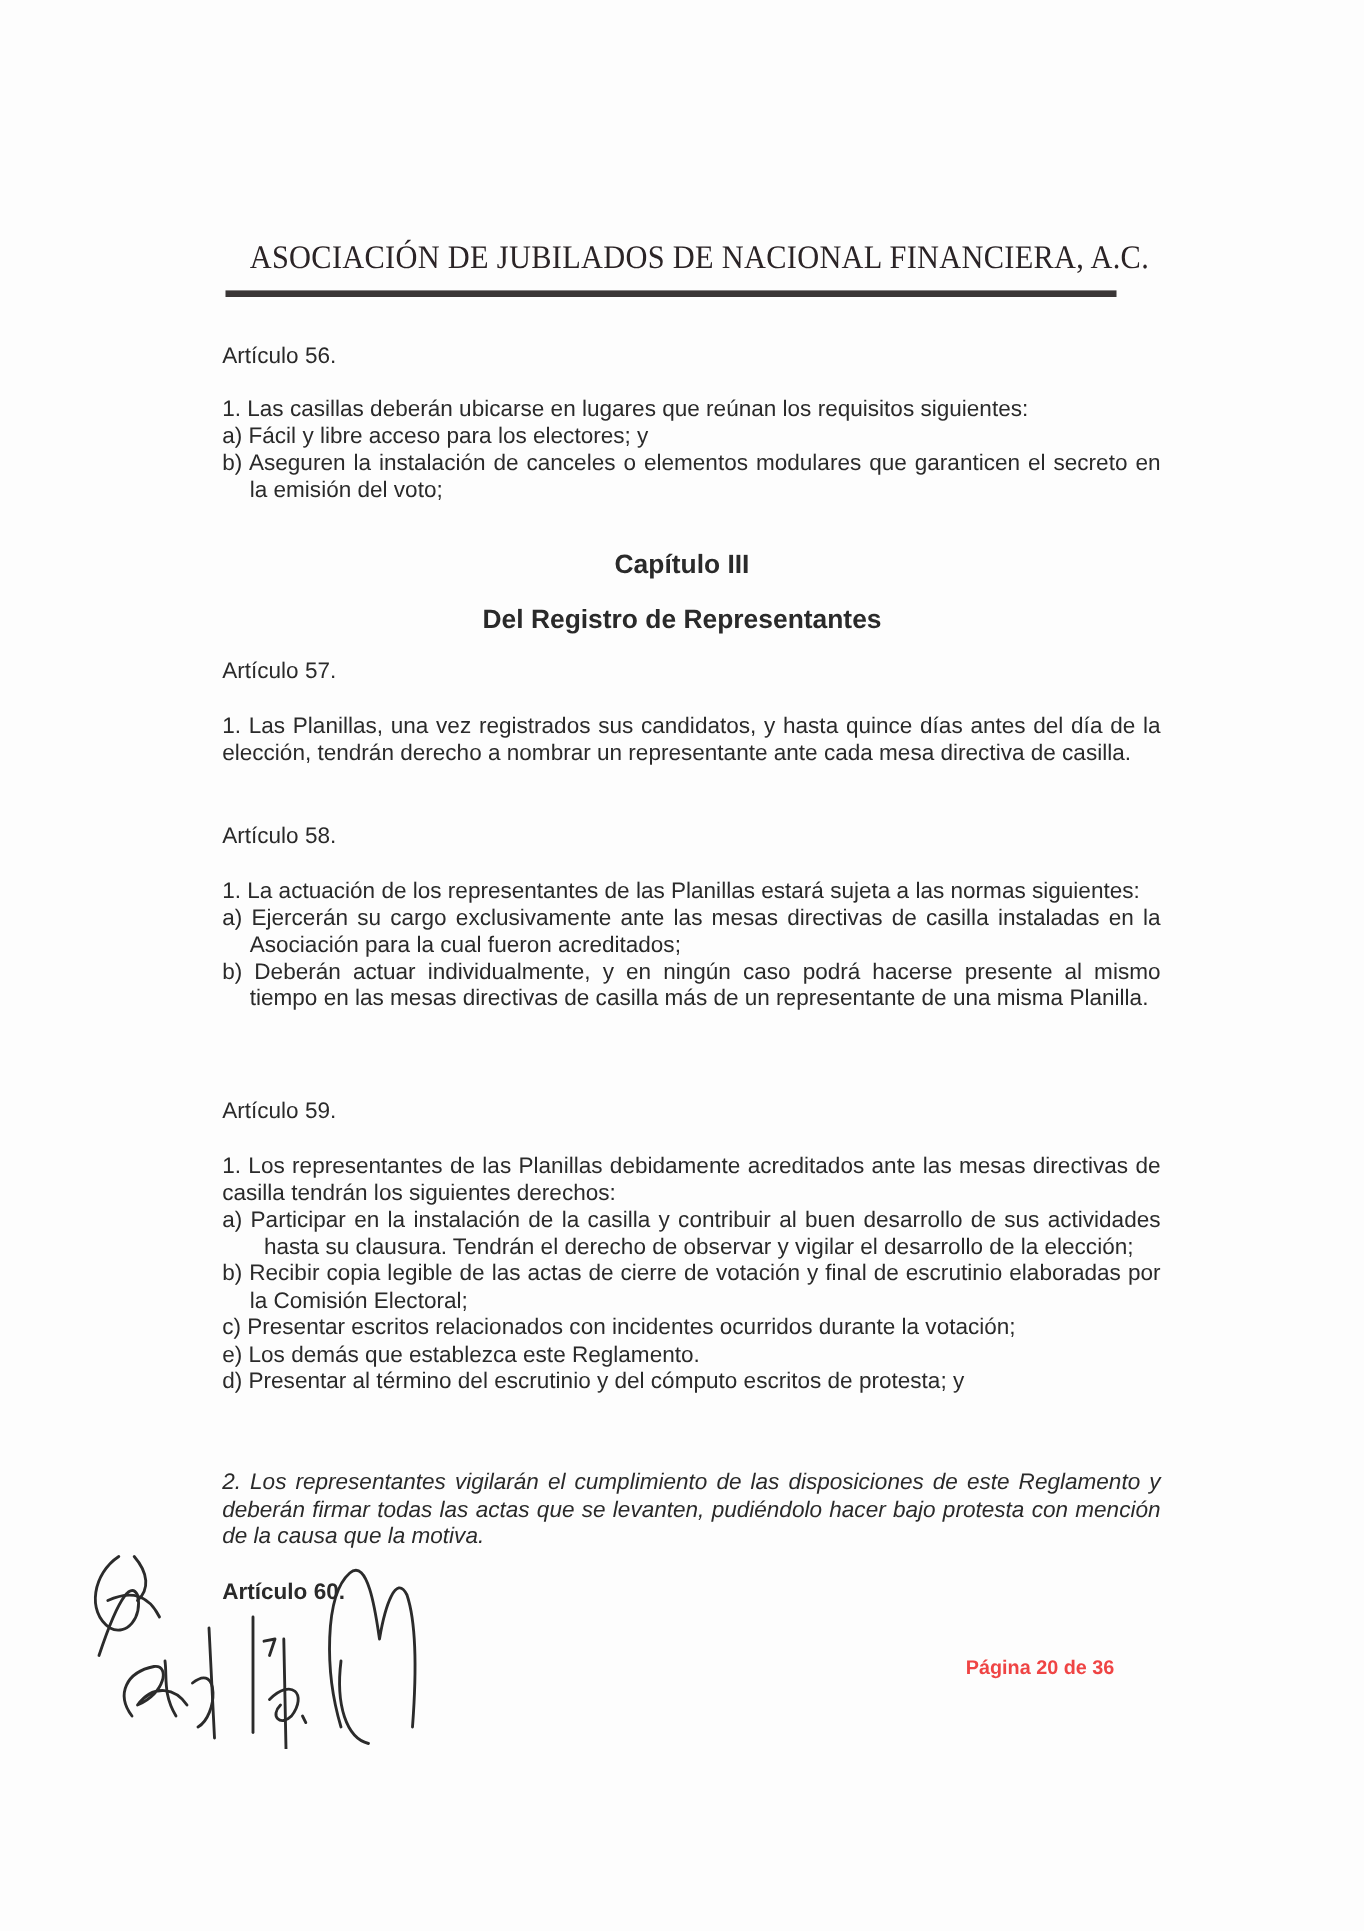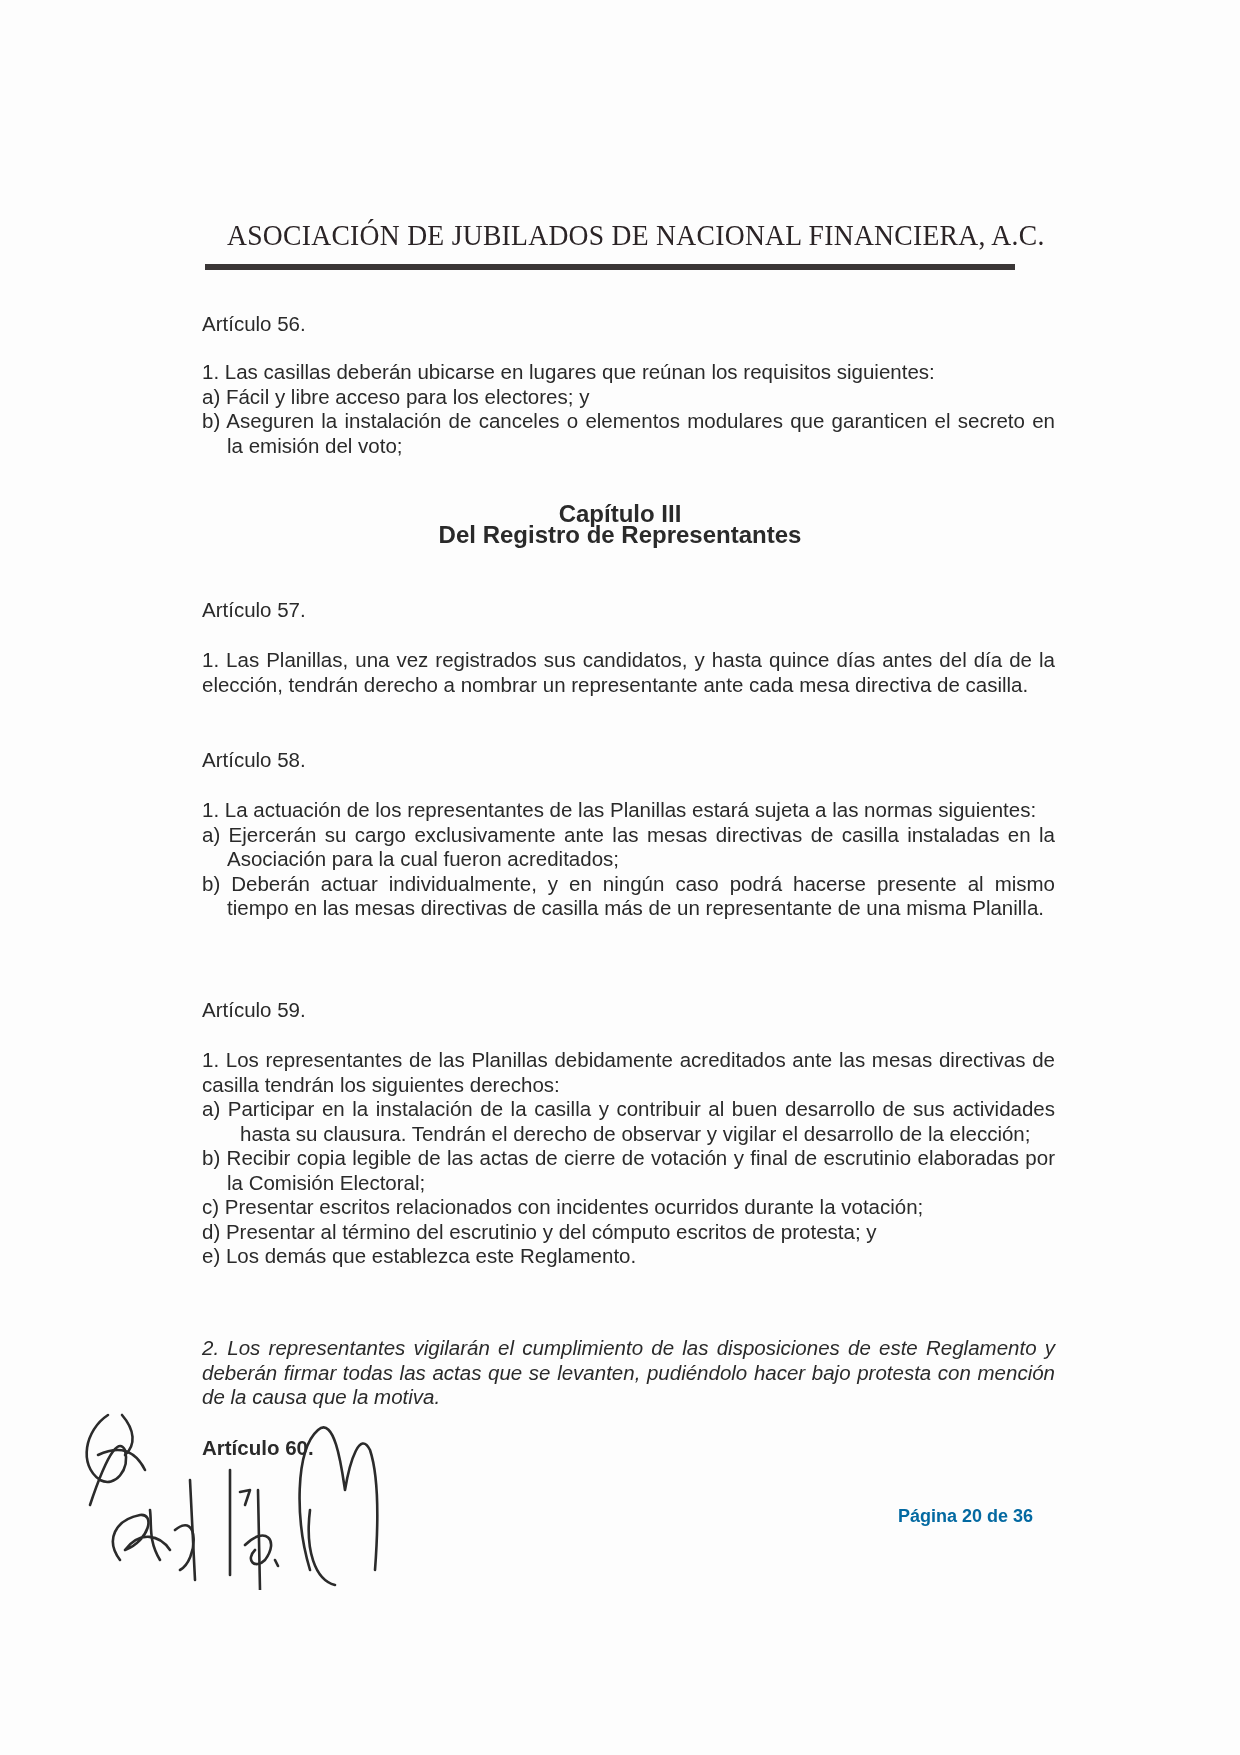"Del Registro de Representantes" div.chapter { top: 521px -> 550px }
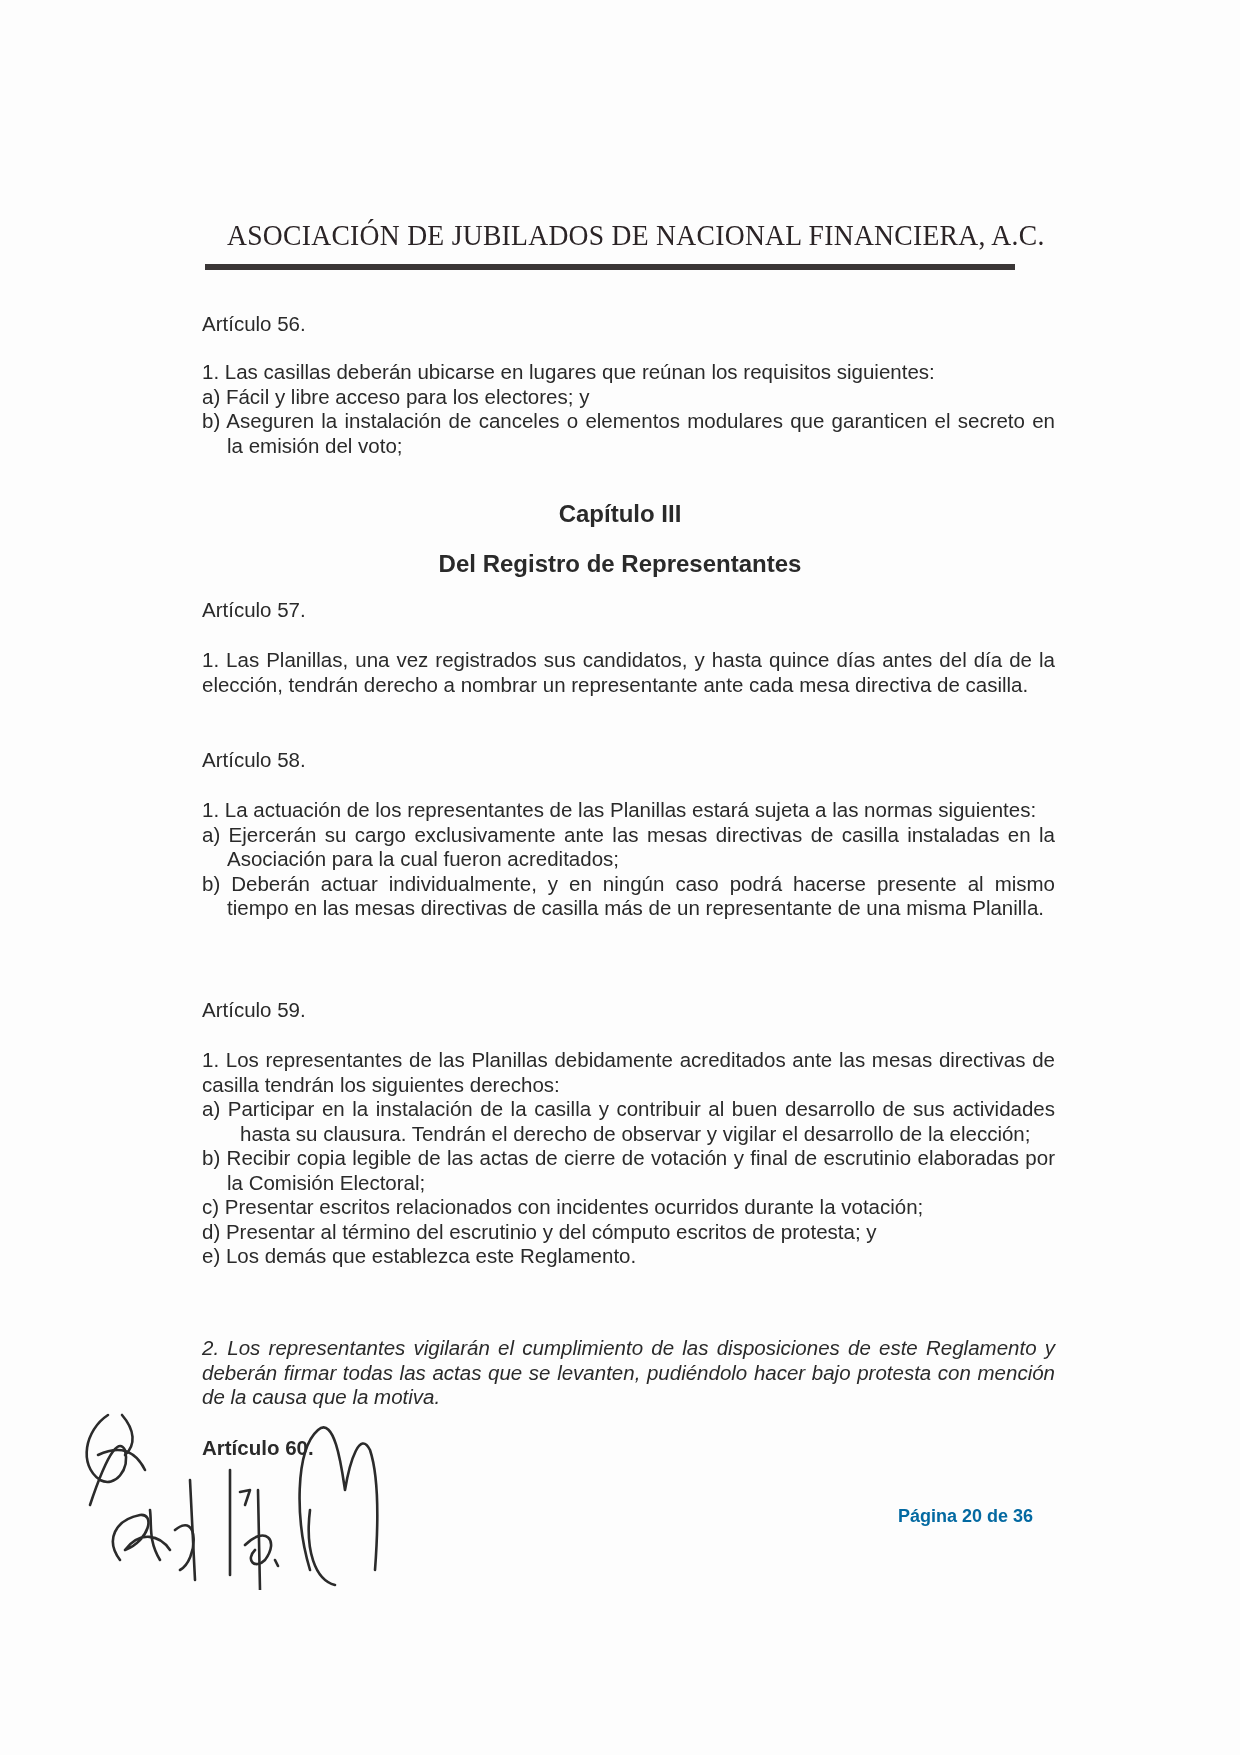"d) Presentar al término del" div.para { order: before "e) Los demás que establezca" -> after "e) Los demás que establezca" }
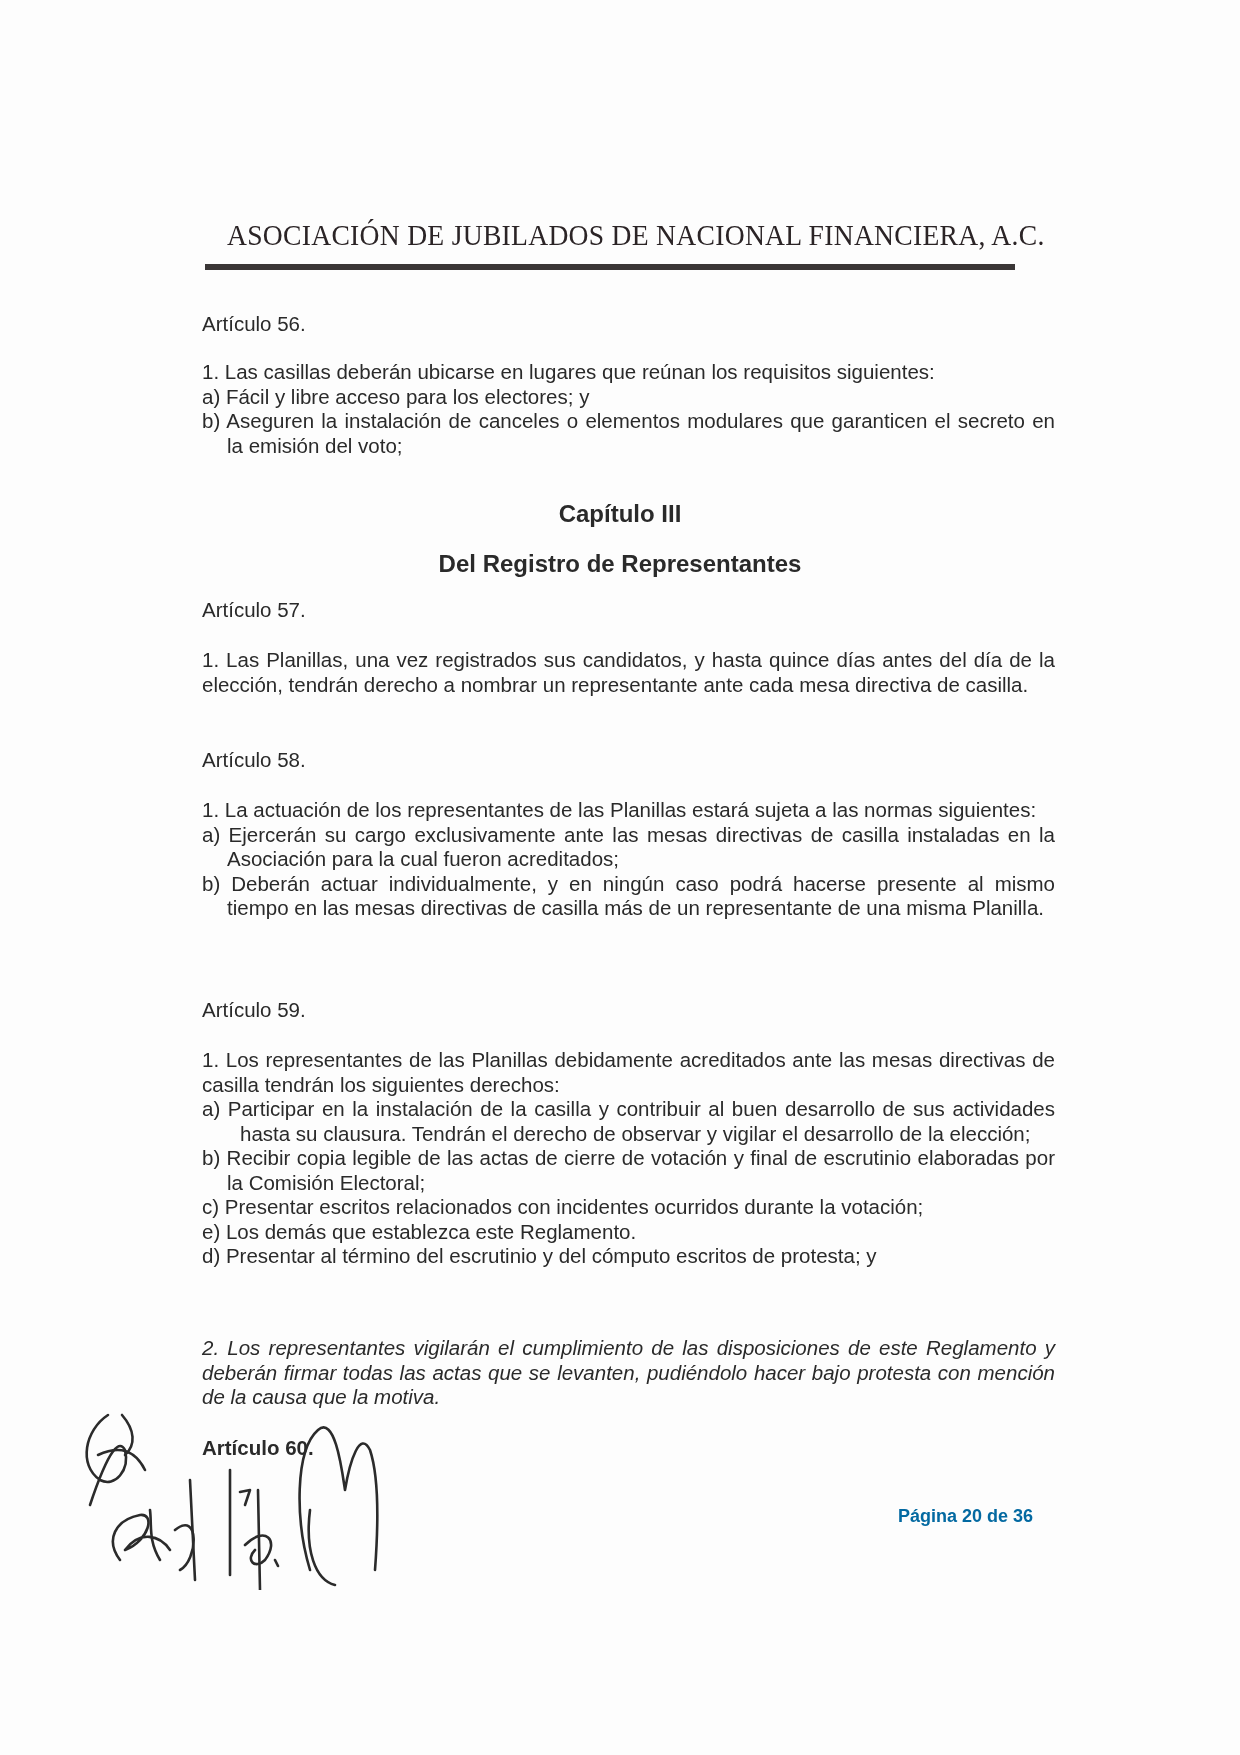"Página 20 de 36" .footer-page { color: #0369a1 -> #ef4444; margin-left: 20px -> none }
